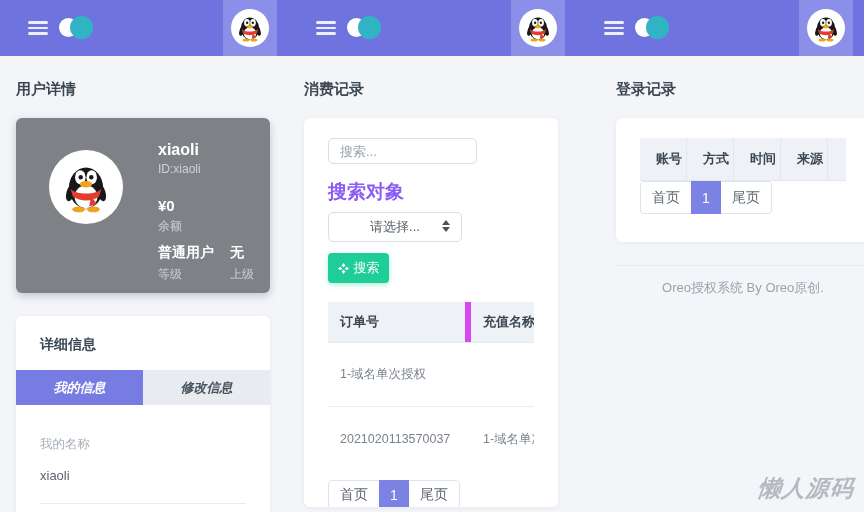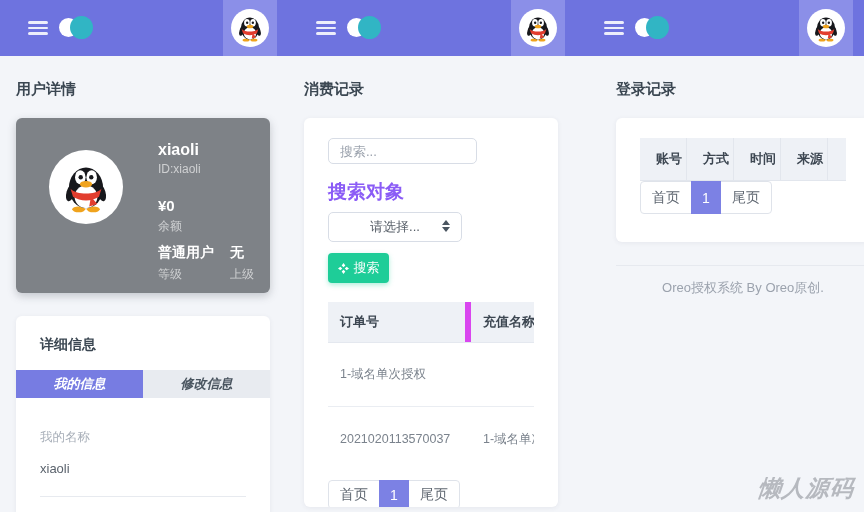"我的信息" .tab-bar { height: 28px -> 35px }
